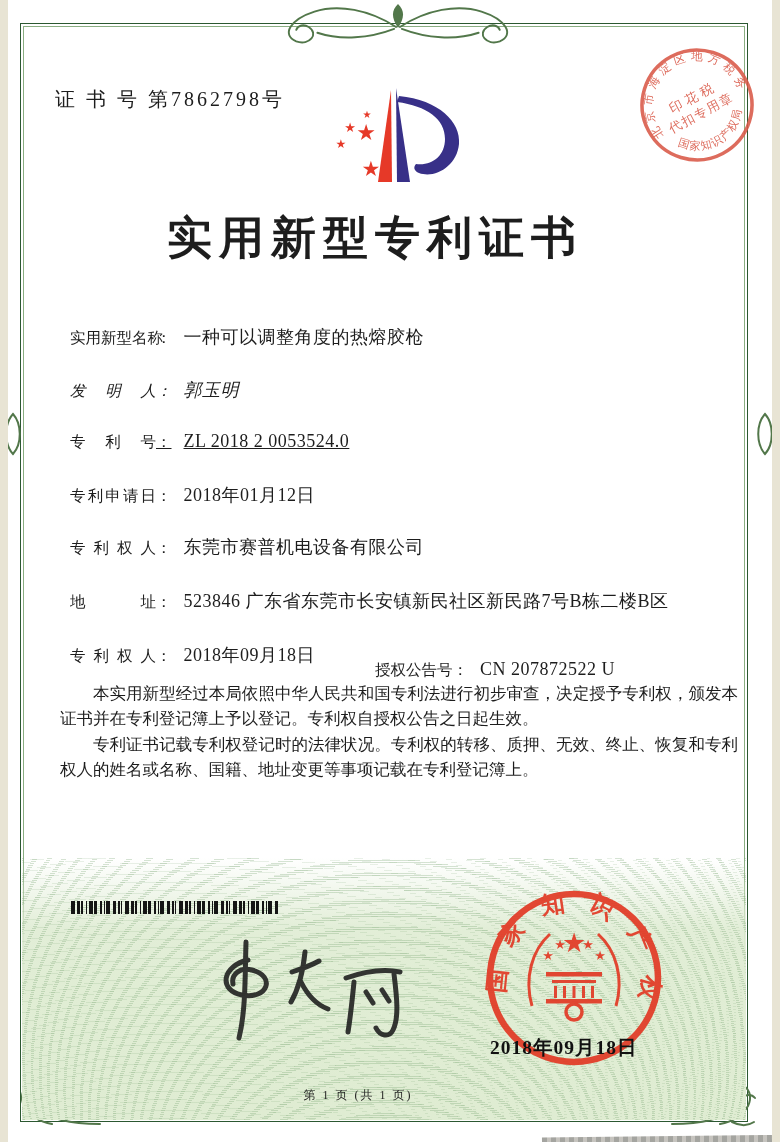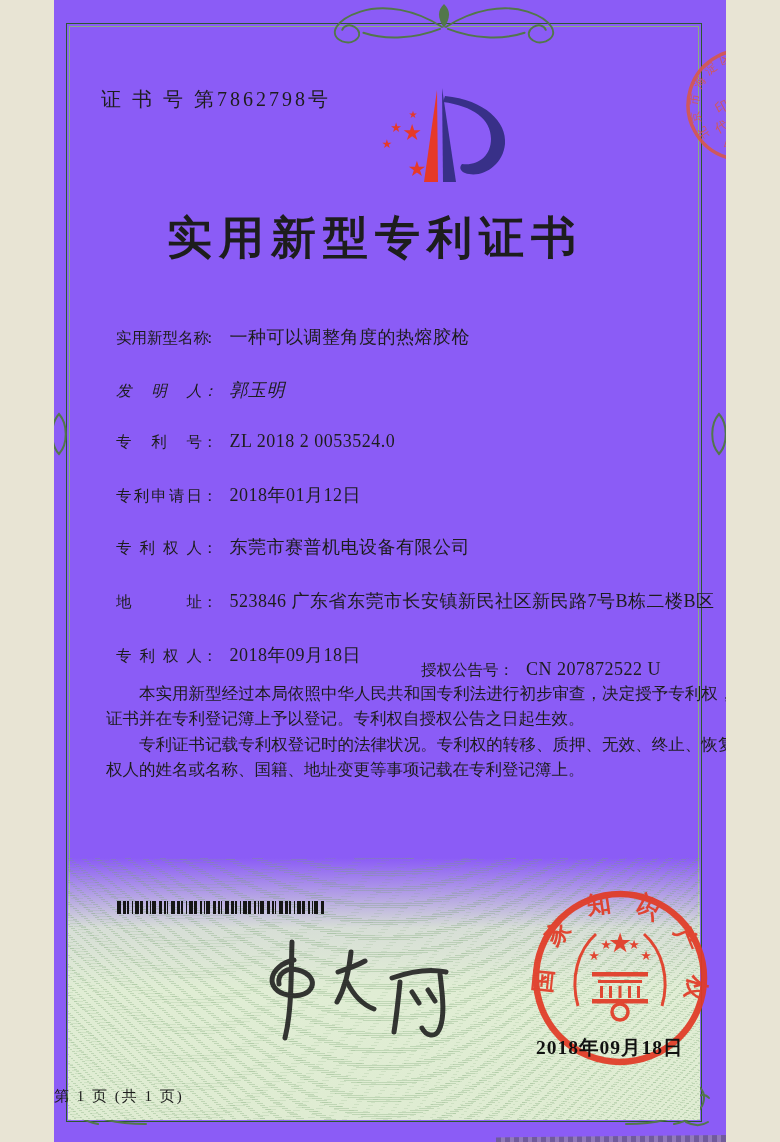"证 书 号 第7862798号" #page { background: #8b5cf6 -> #ffffff; width: 672px -> 764px }
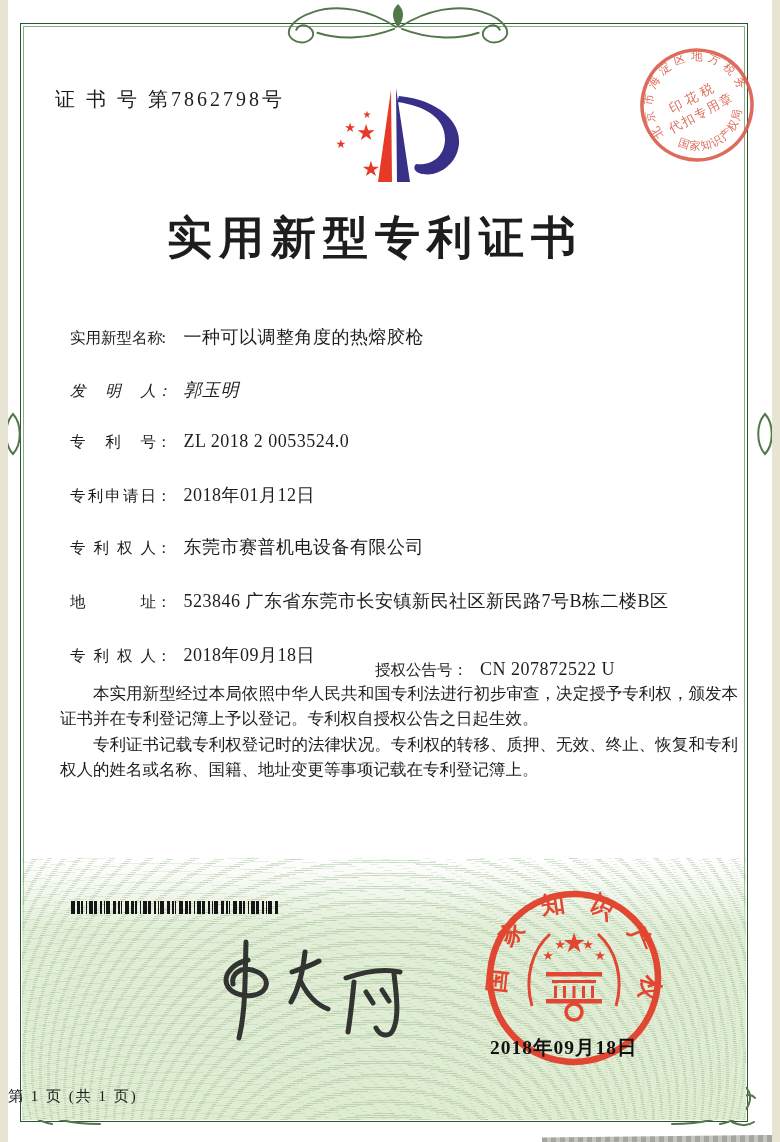"专利号： ZL 2018 2 0053524.0" .r2 { text-decoration: none -> underline }
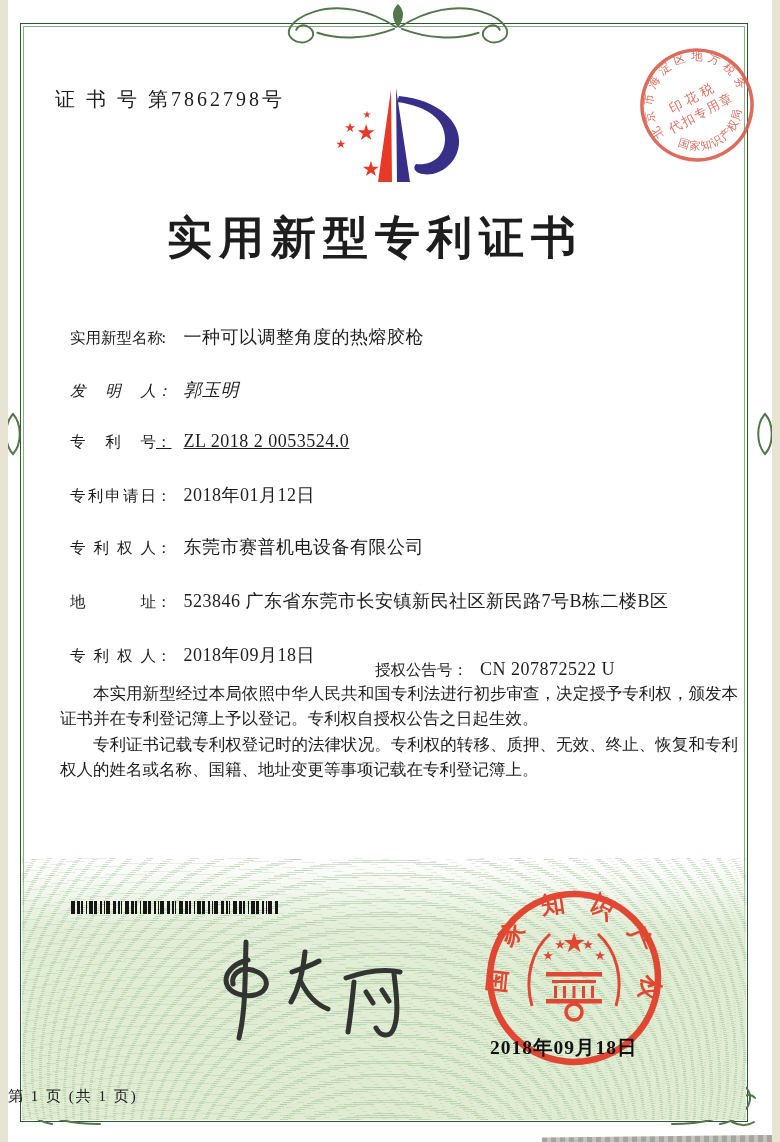"第 1 页 (共 1" .footer { font-size: 15px -> 12px; text-align: left -> center }
